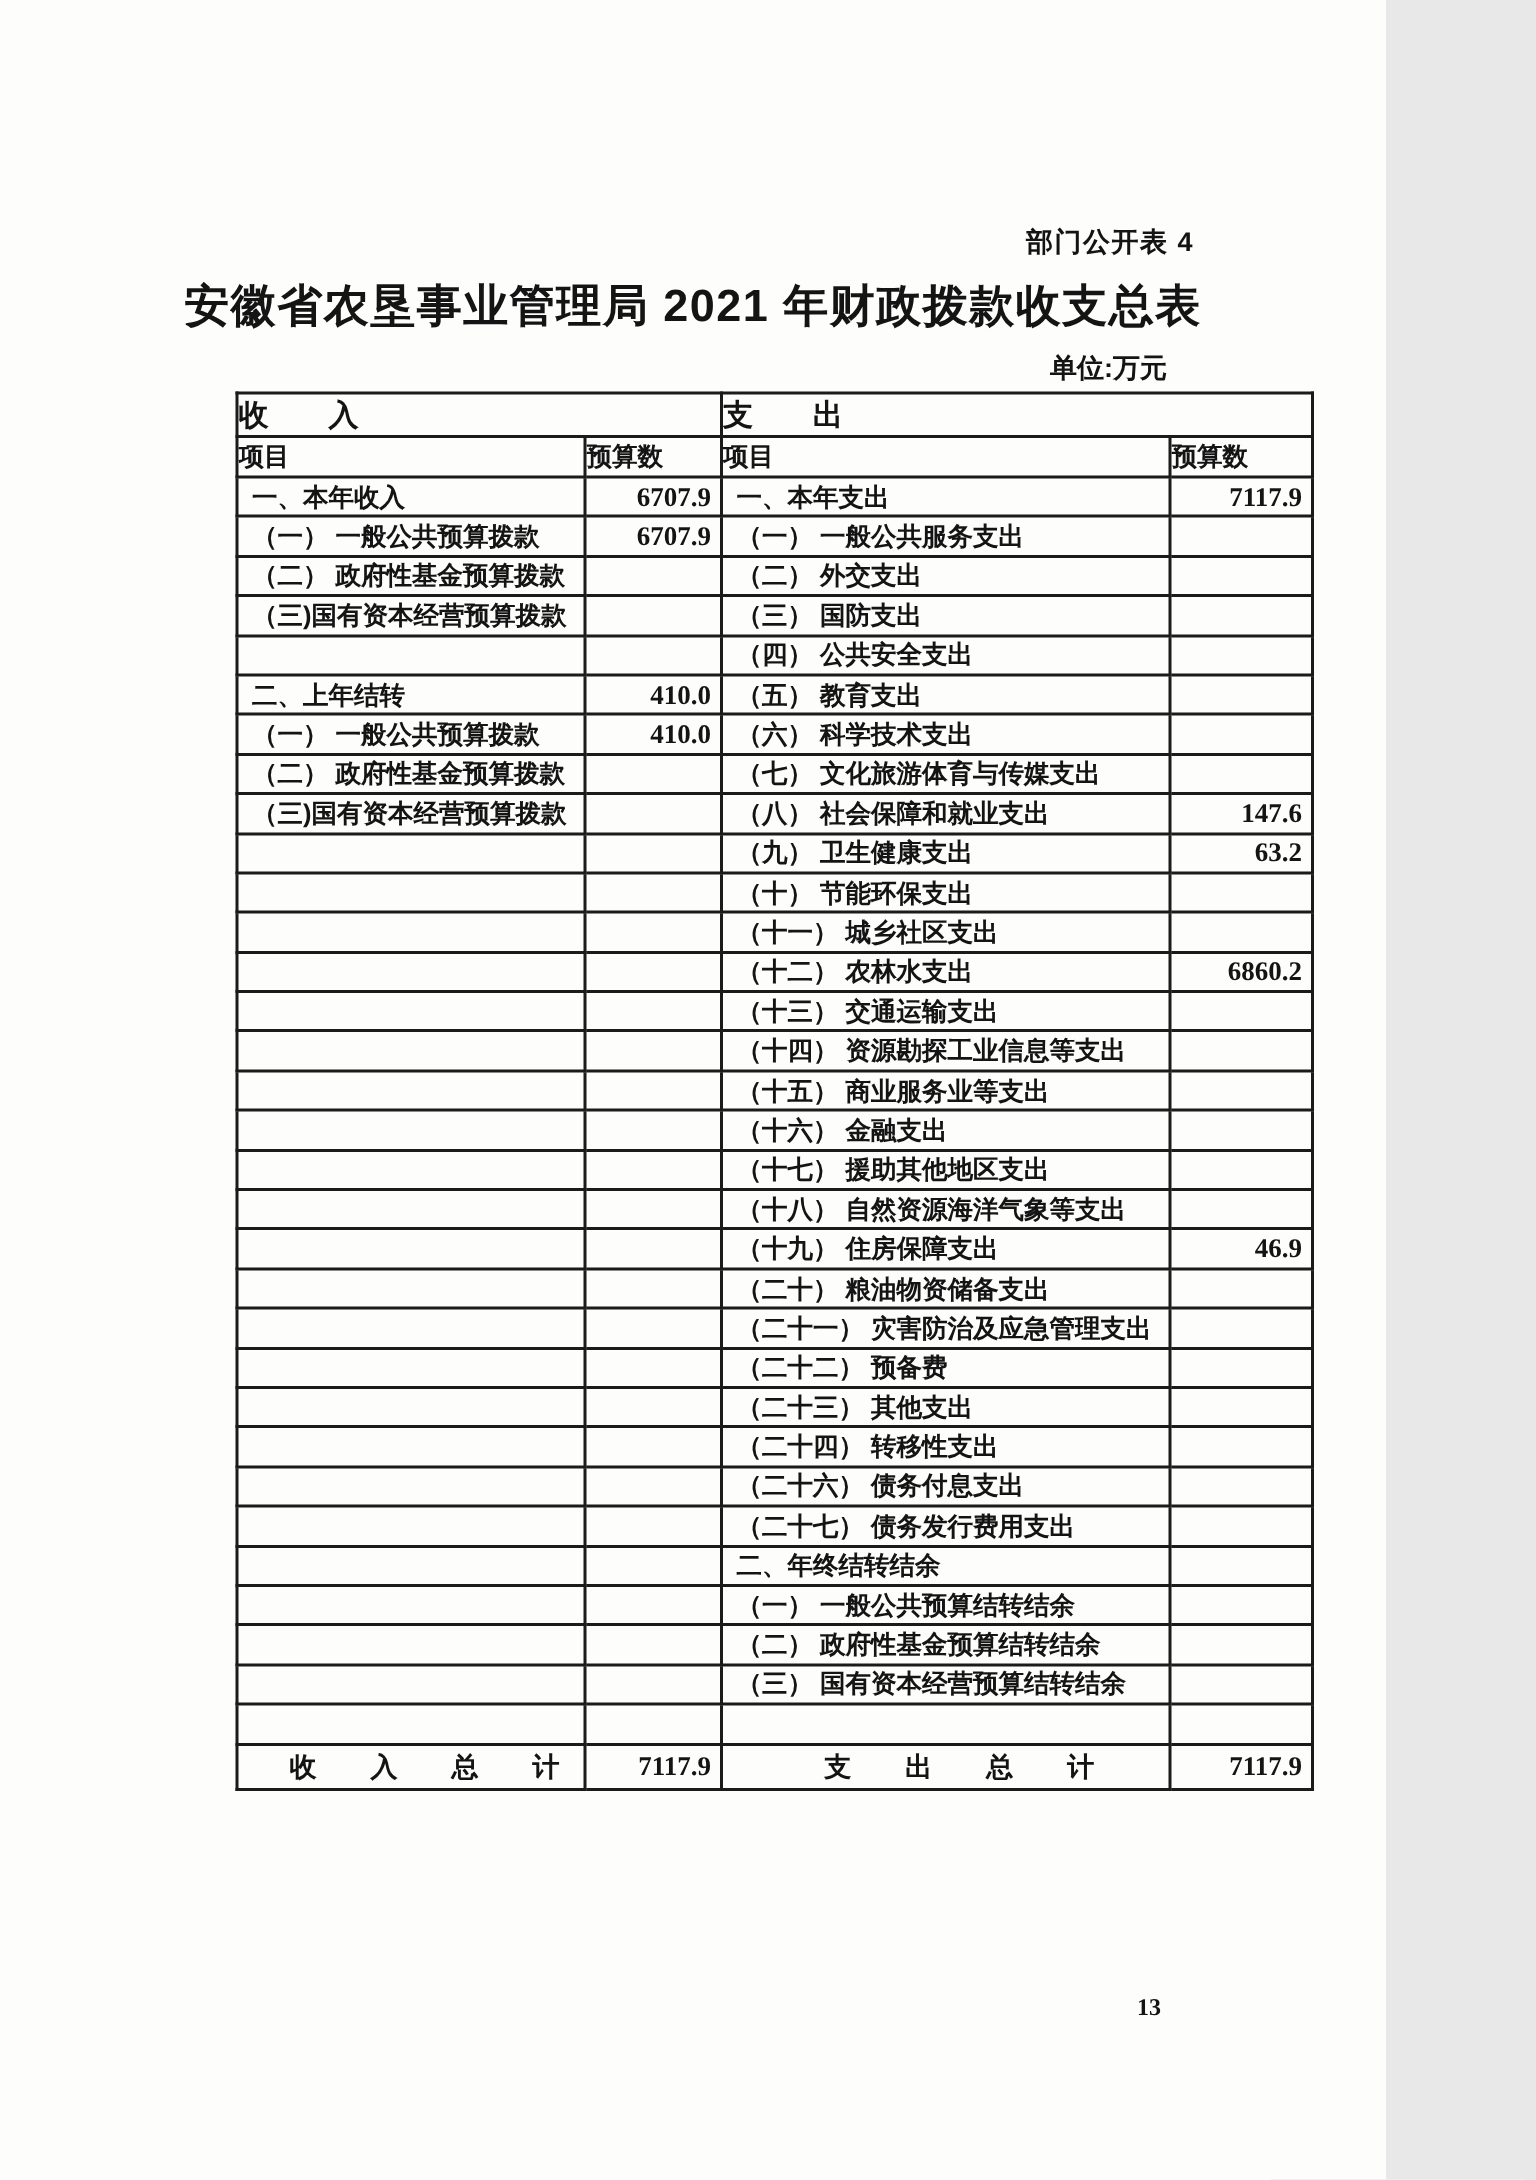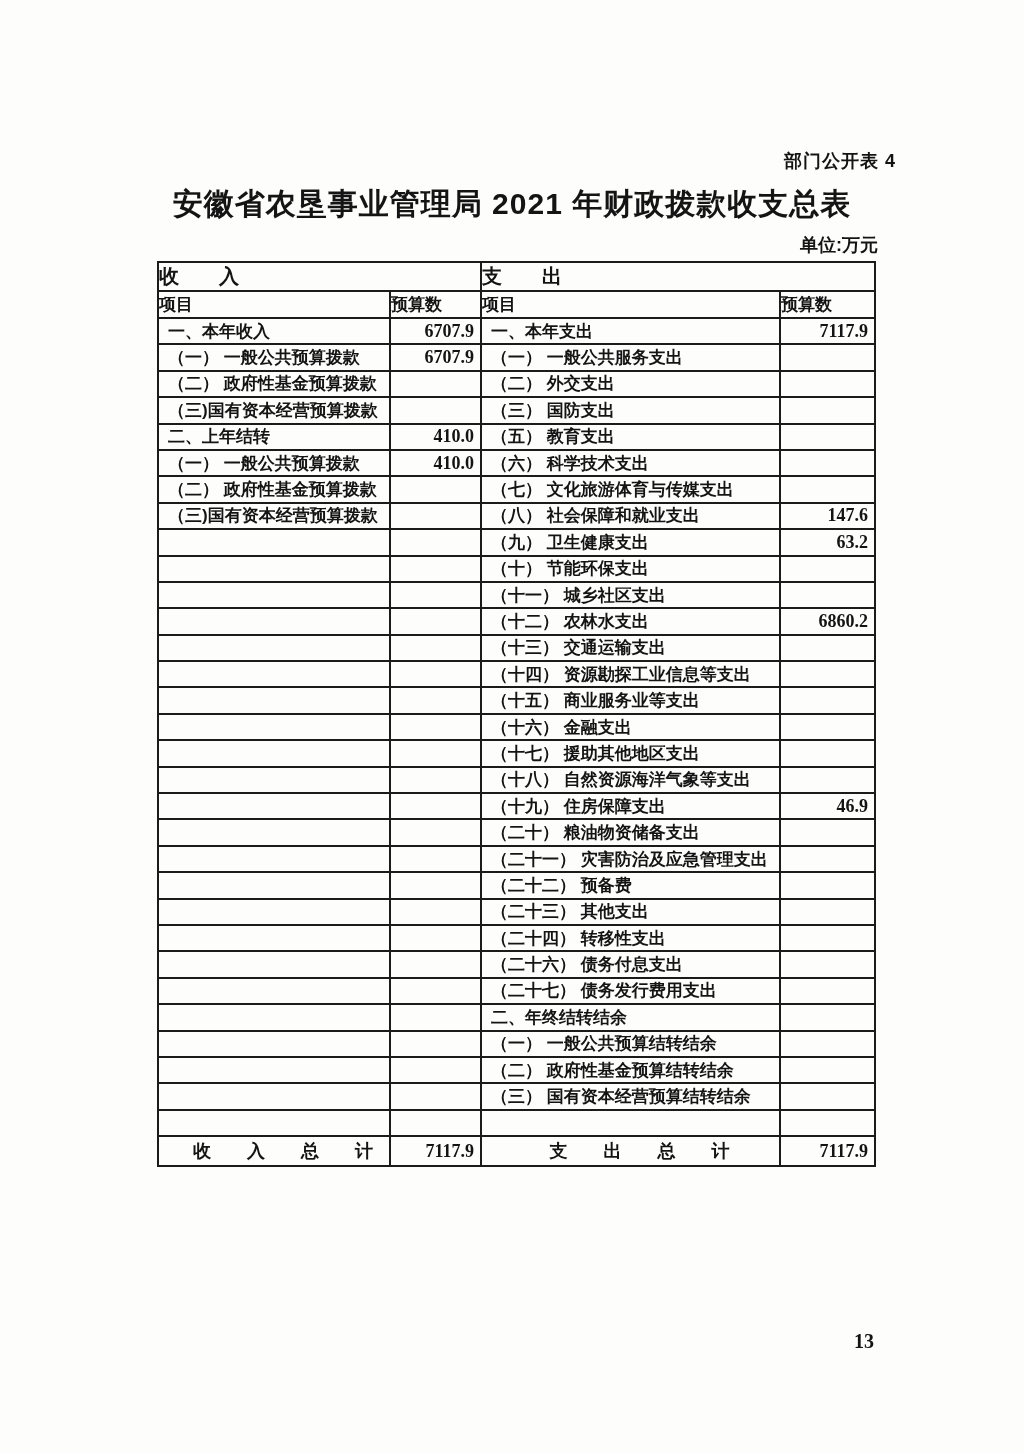"部门公开表 4" .page { width: 1024px -> 924px }
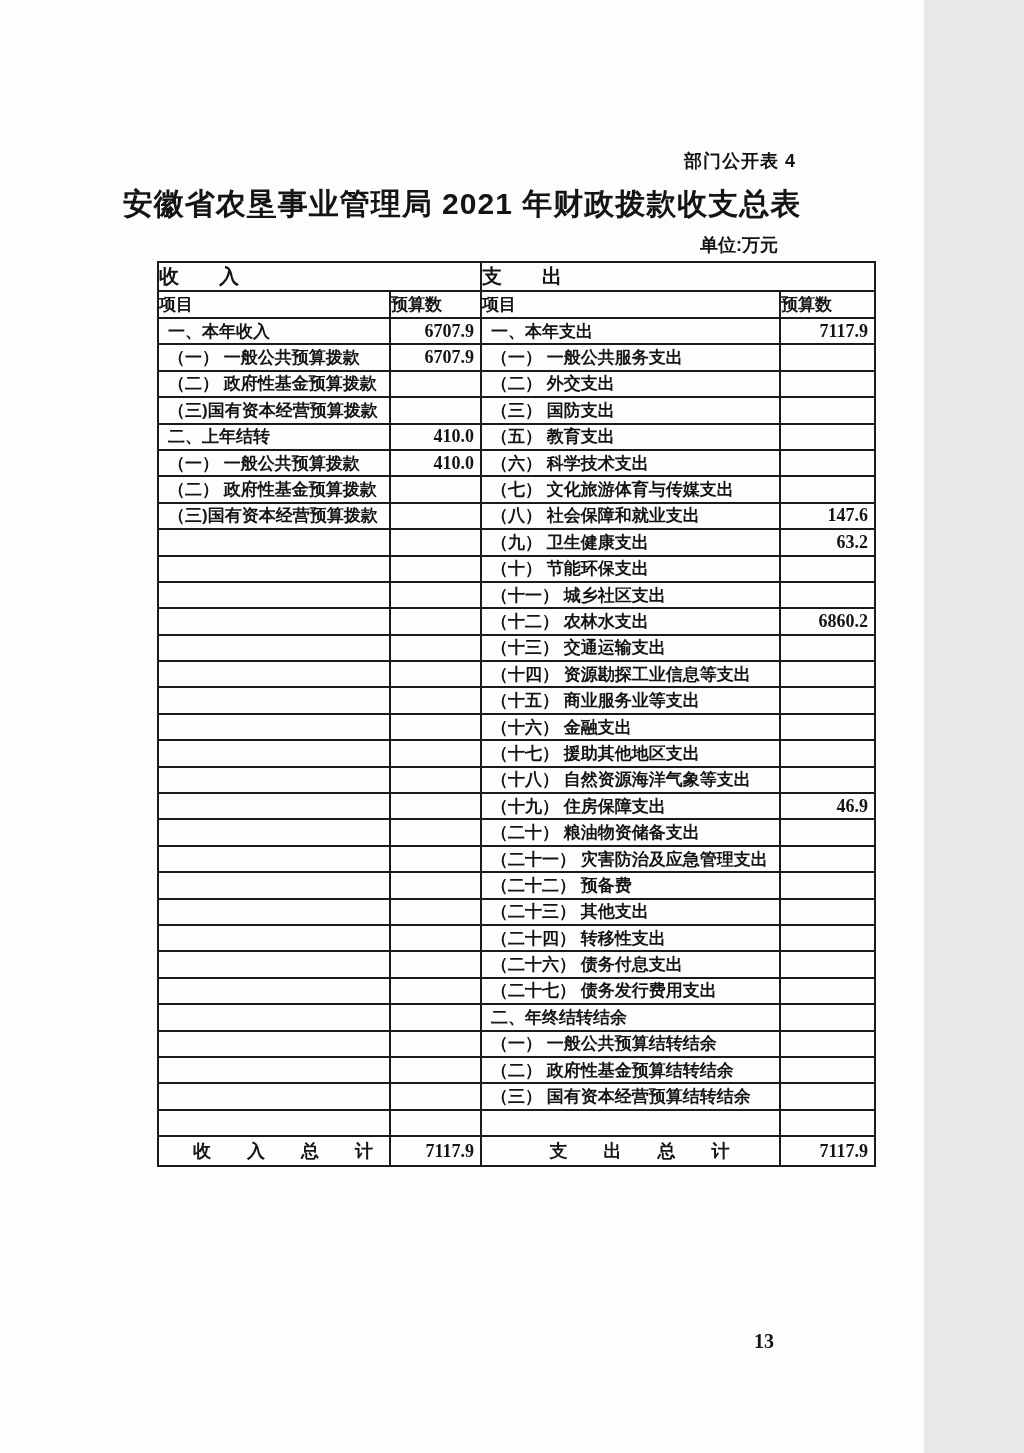"（四） 公共安全支出" tr { html: none -> <tr> <td></td> <td></td> <td>（四） 公共安全支出</td> <td></td> </tr> }
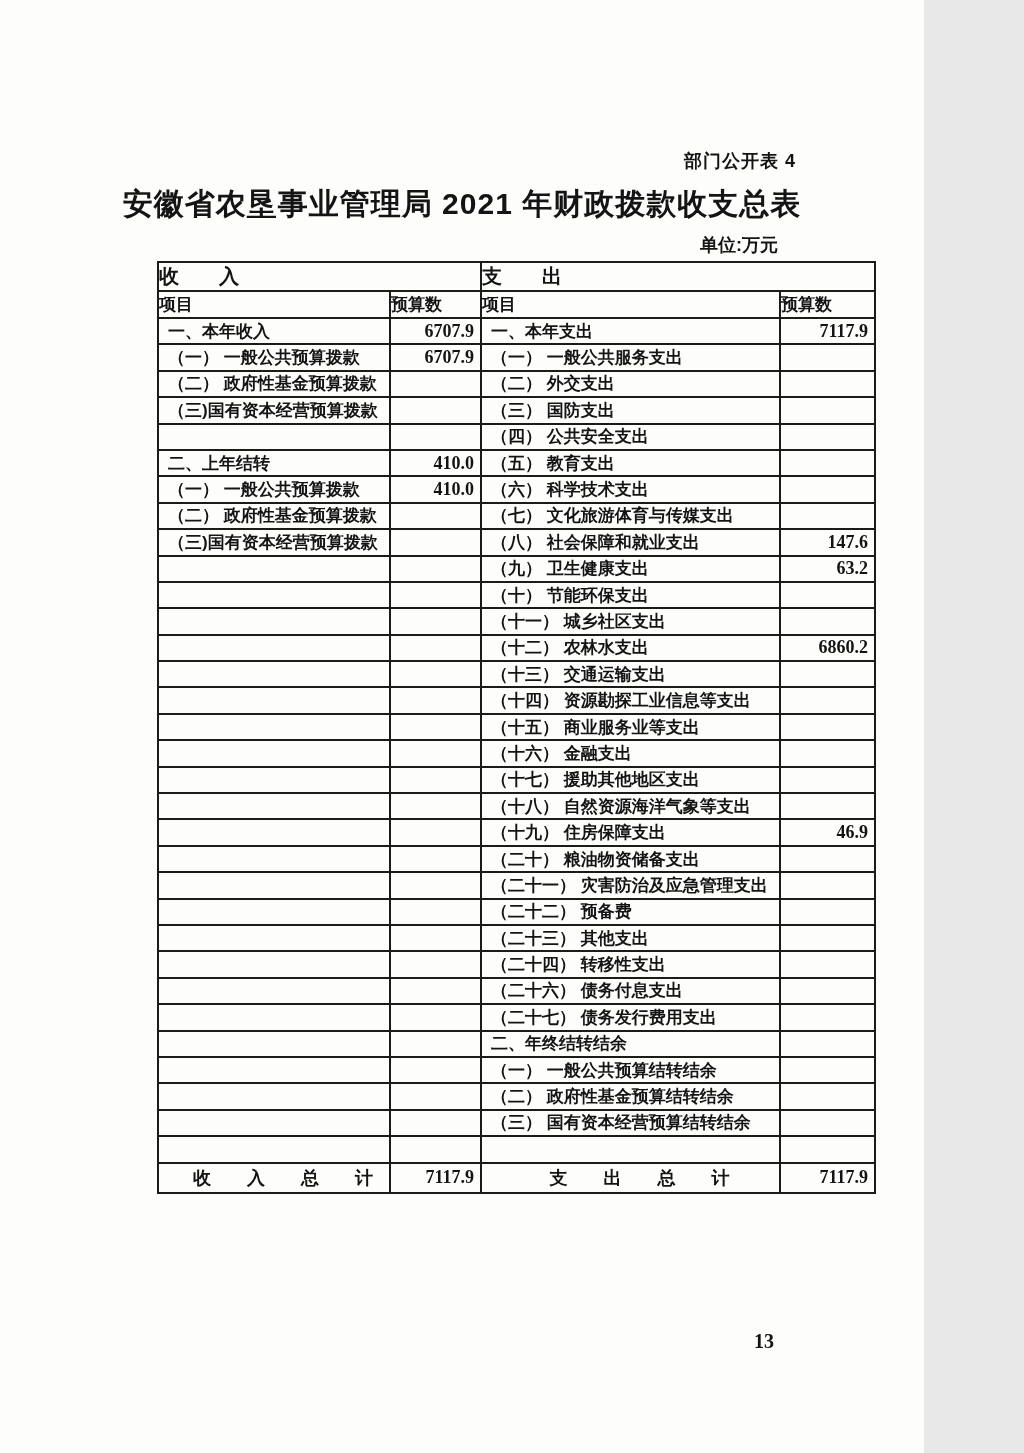"13" .page-number { font-size: 20px -> 16px }
